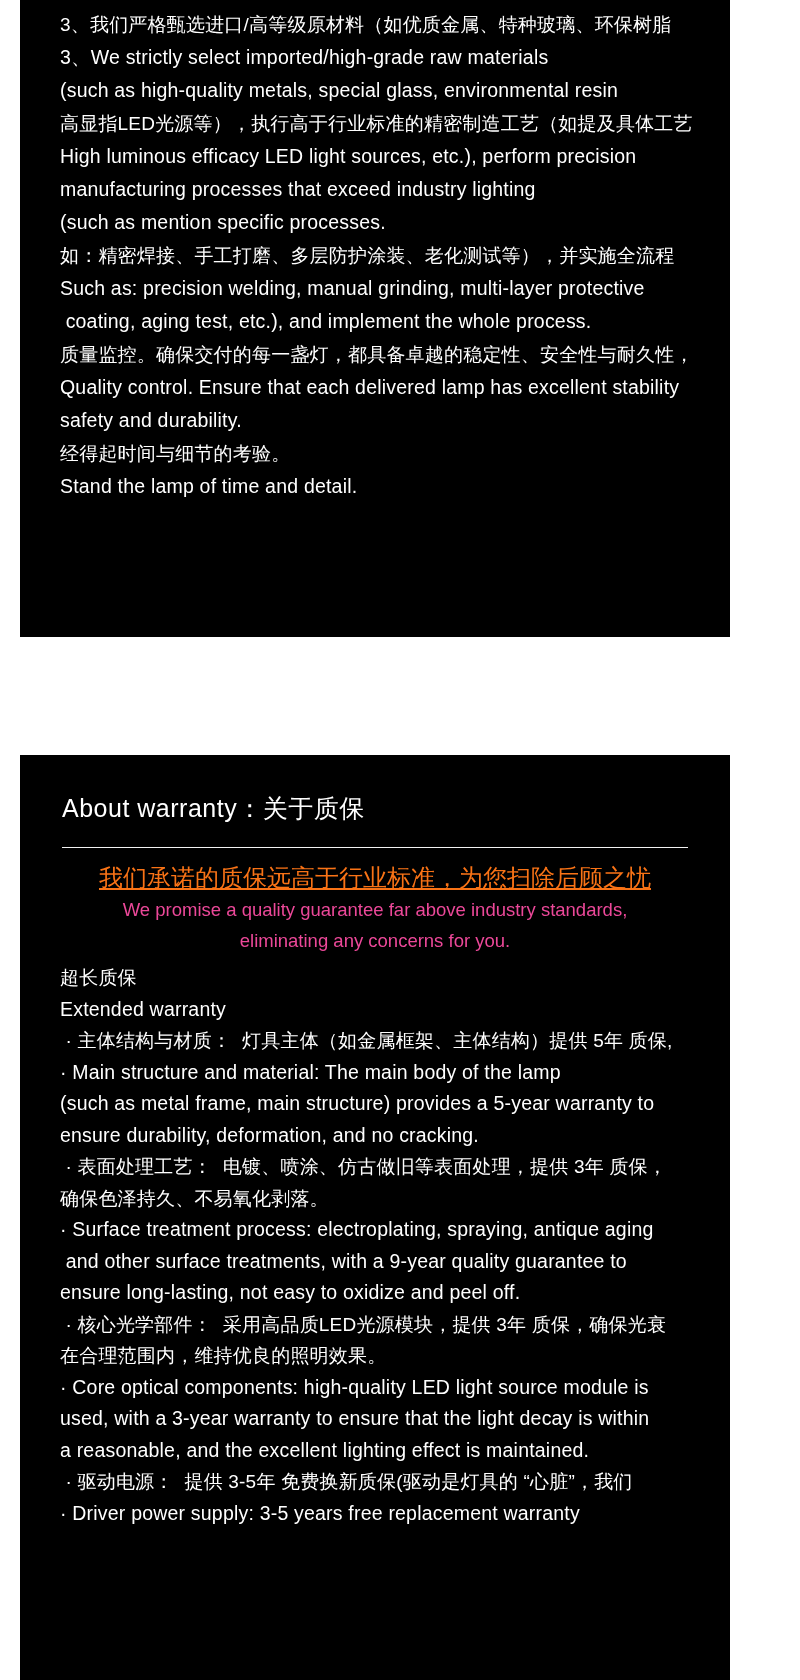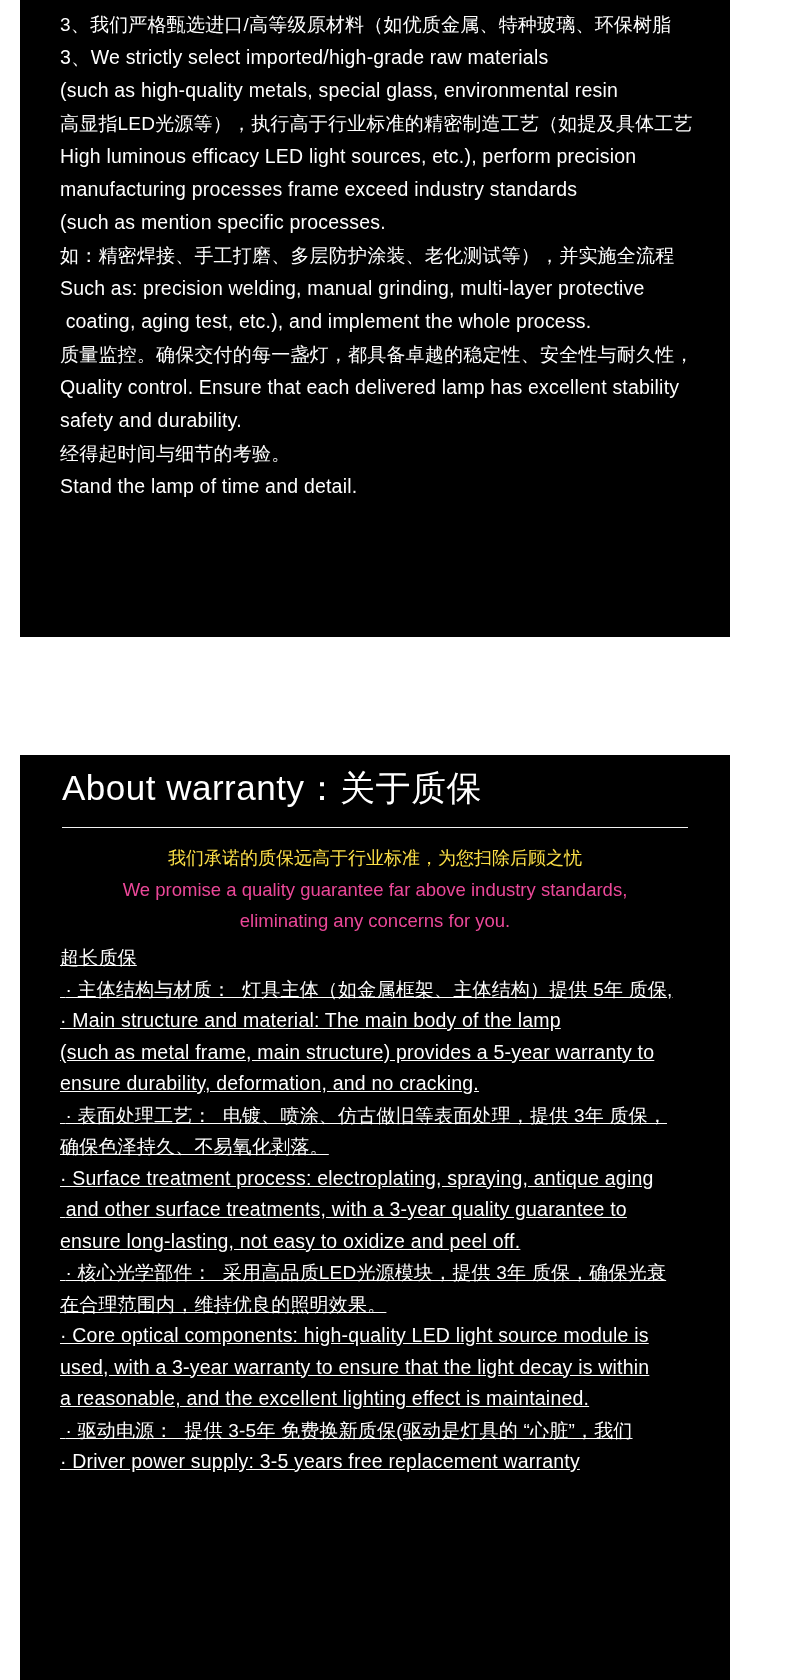"manufacturing processes frame exceed" div.line { text: frame exceed industry standards -> that exceed industry lighting }
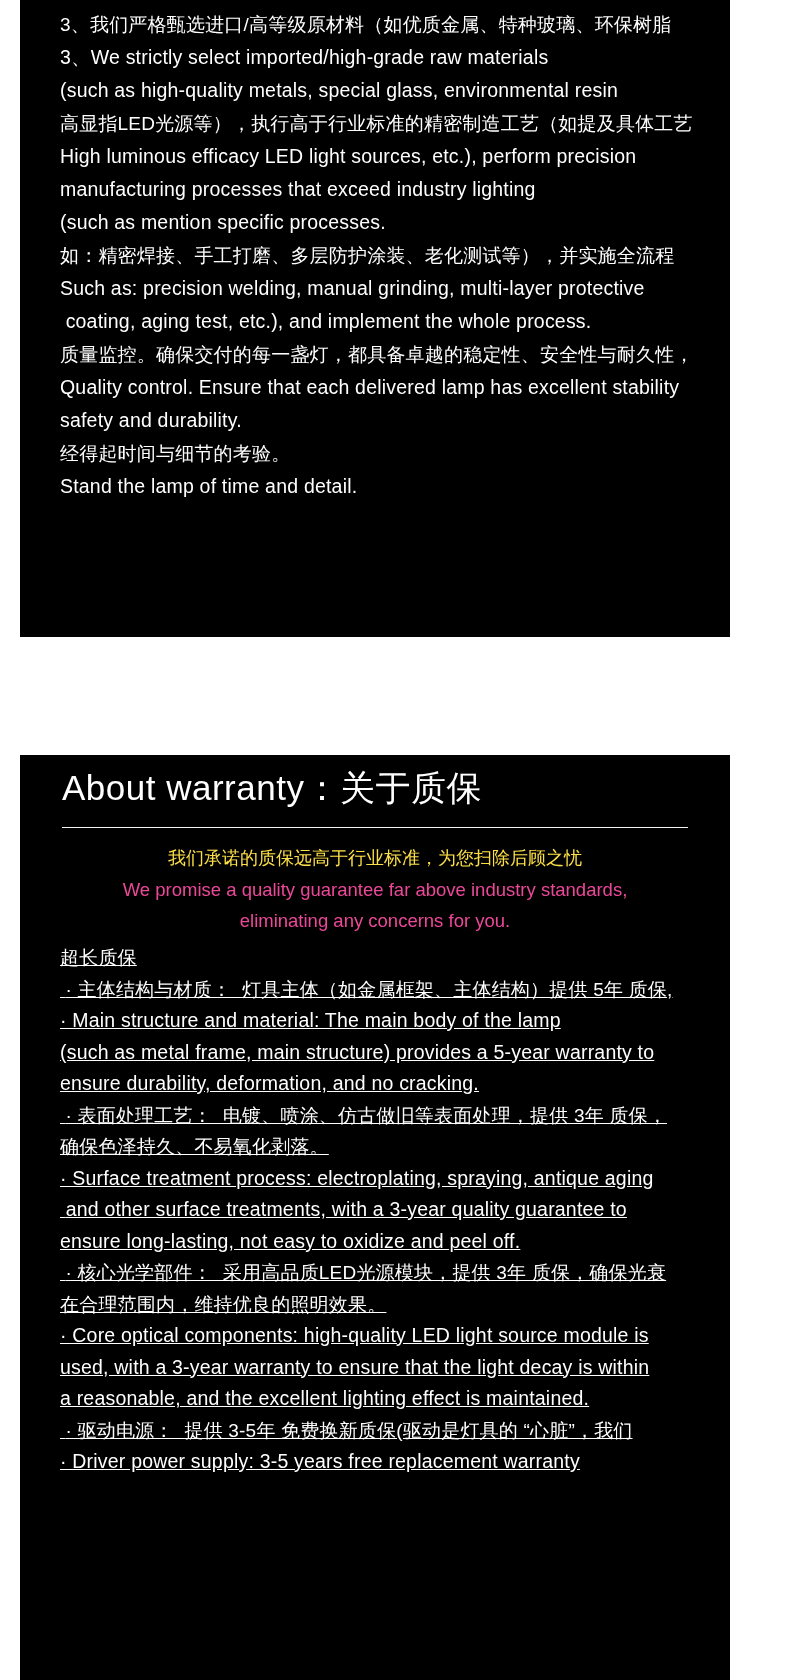"About warranty：关于质保" .warranty-title { font-size: 35px -> 25px; margin: 12px 0 0 42px -> 32px 0 0 42px }
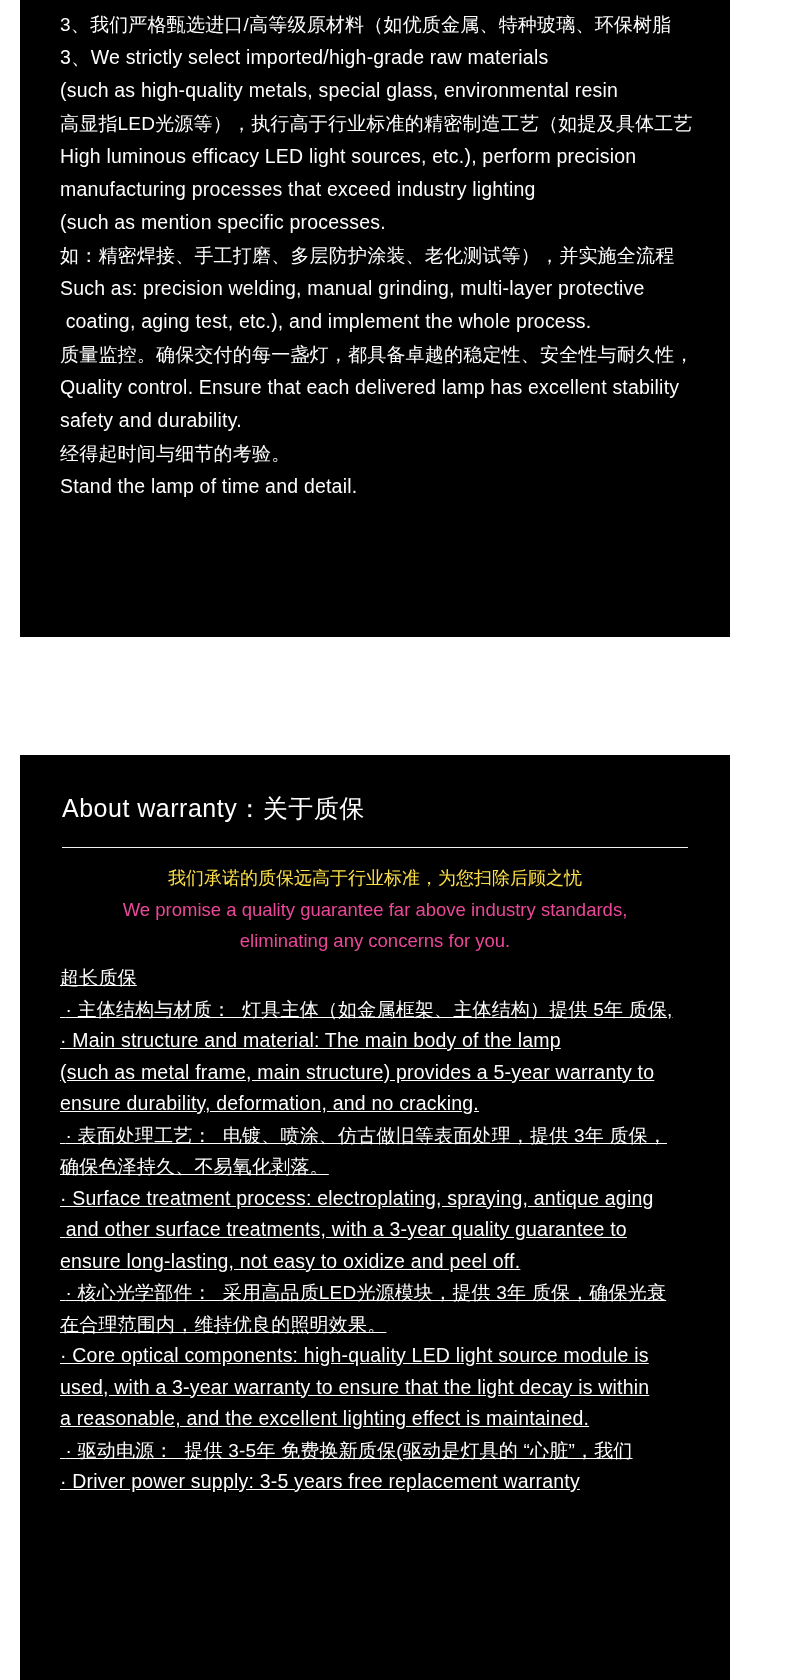"我们承诺的质保远高于行业标准，为您扫除后顾之忧" .promise .p-cn { color: #fde047 -> #f97316; font-size: 18px -> 24px; text-decoration: none -> underline }
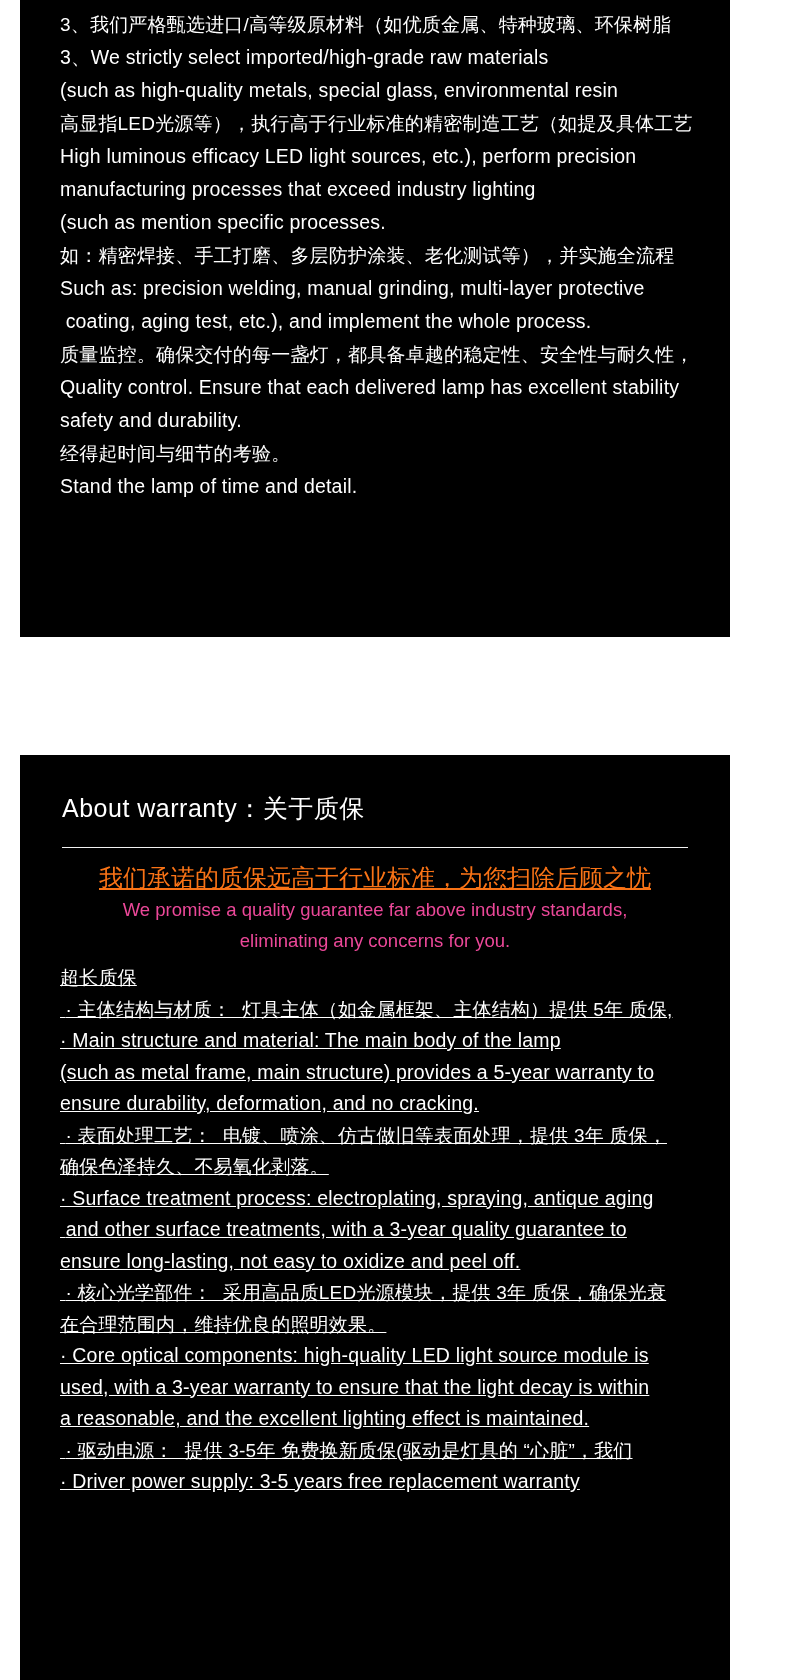"超长质保" .warranty-body { text-decoration: underline -> none }
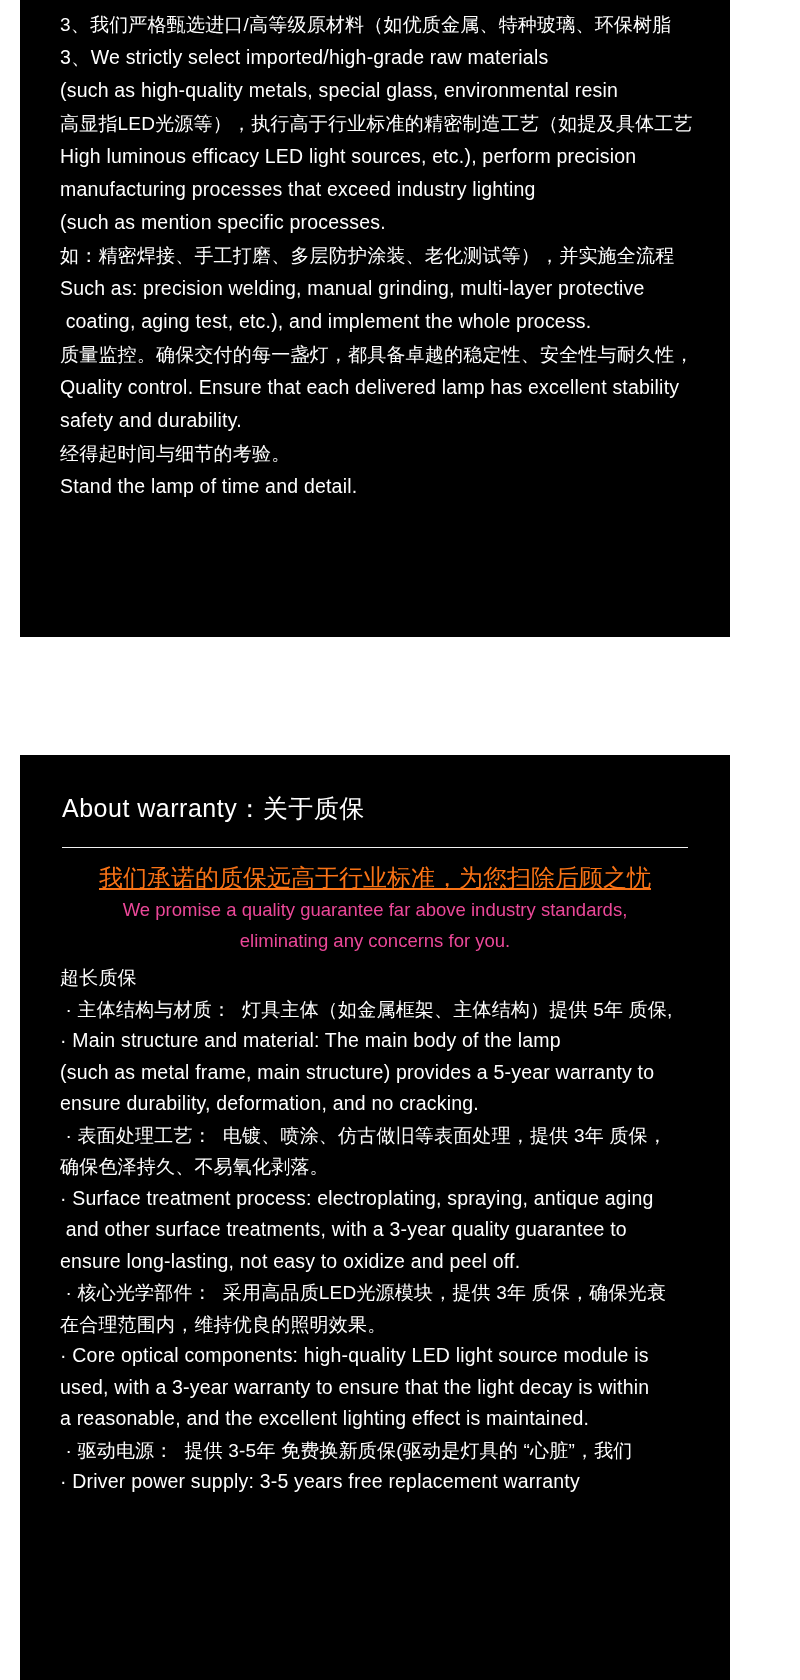"Extended warranty" div.line { html: none -> <div>Extended warranty</div> }
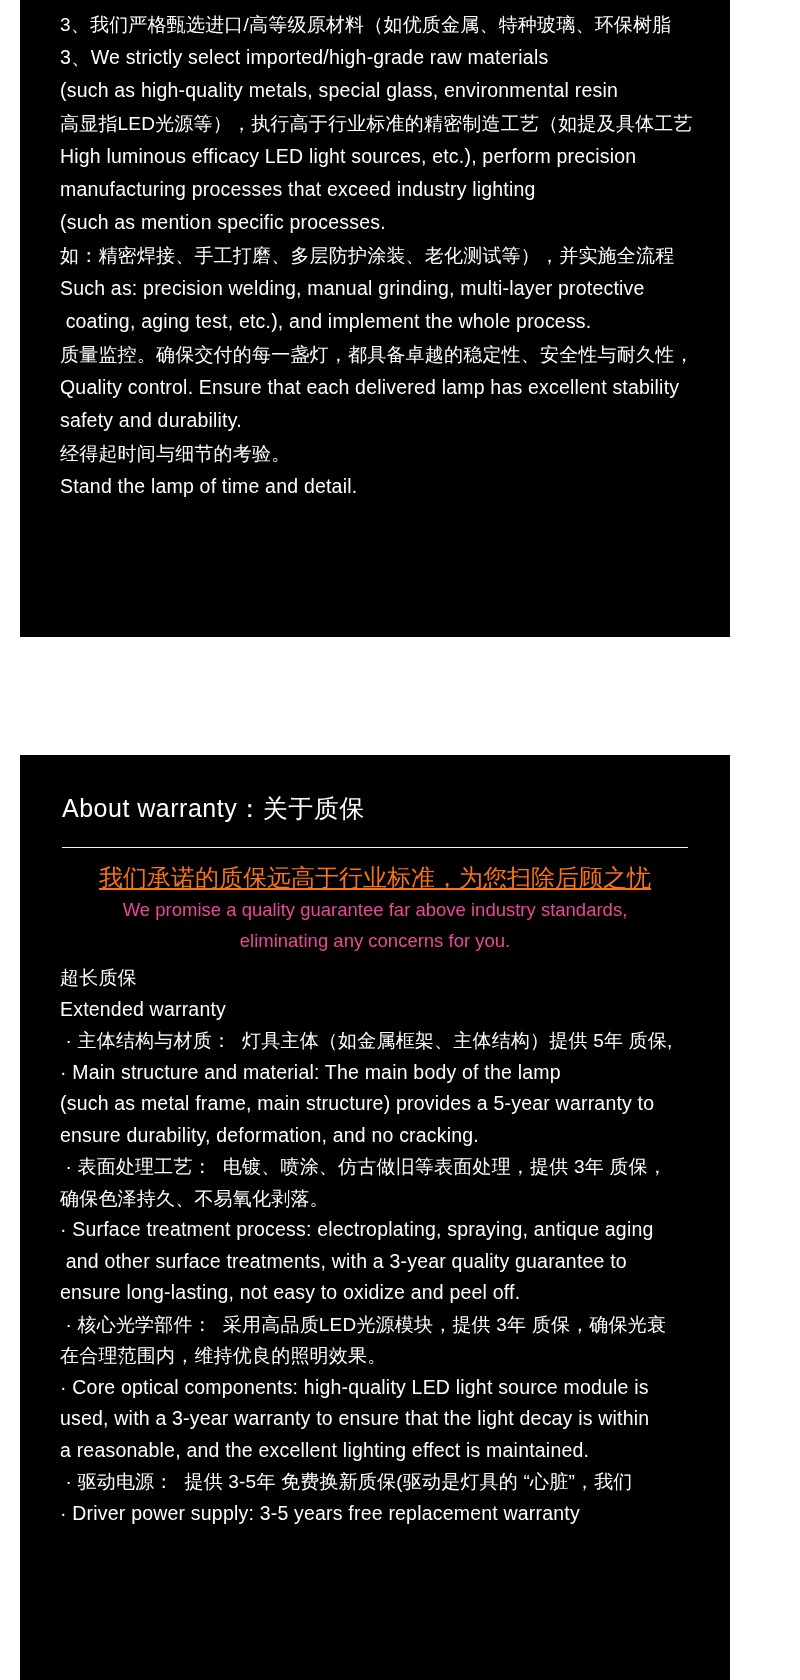"and other surface treatments, with" div.line { text: 3-year -> 9-year }
